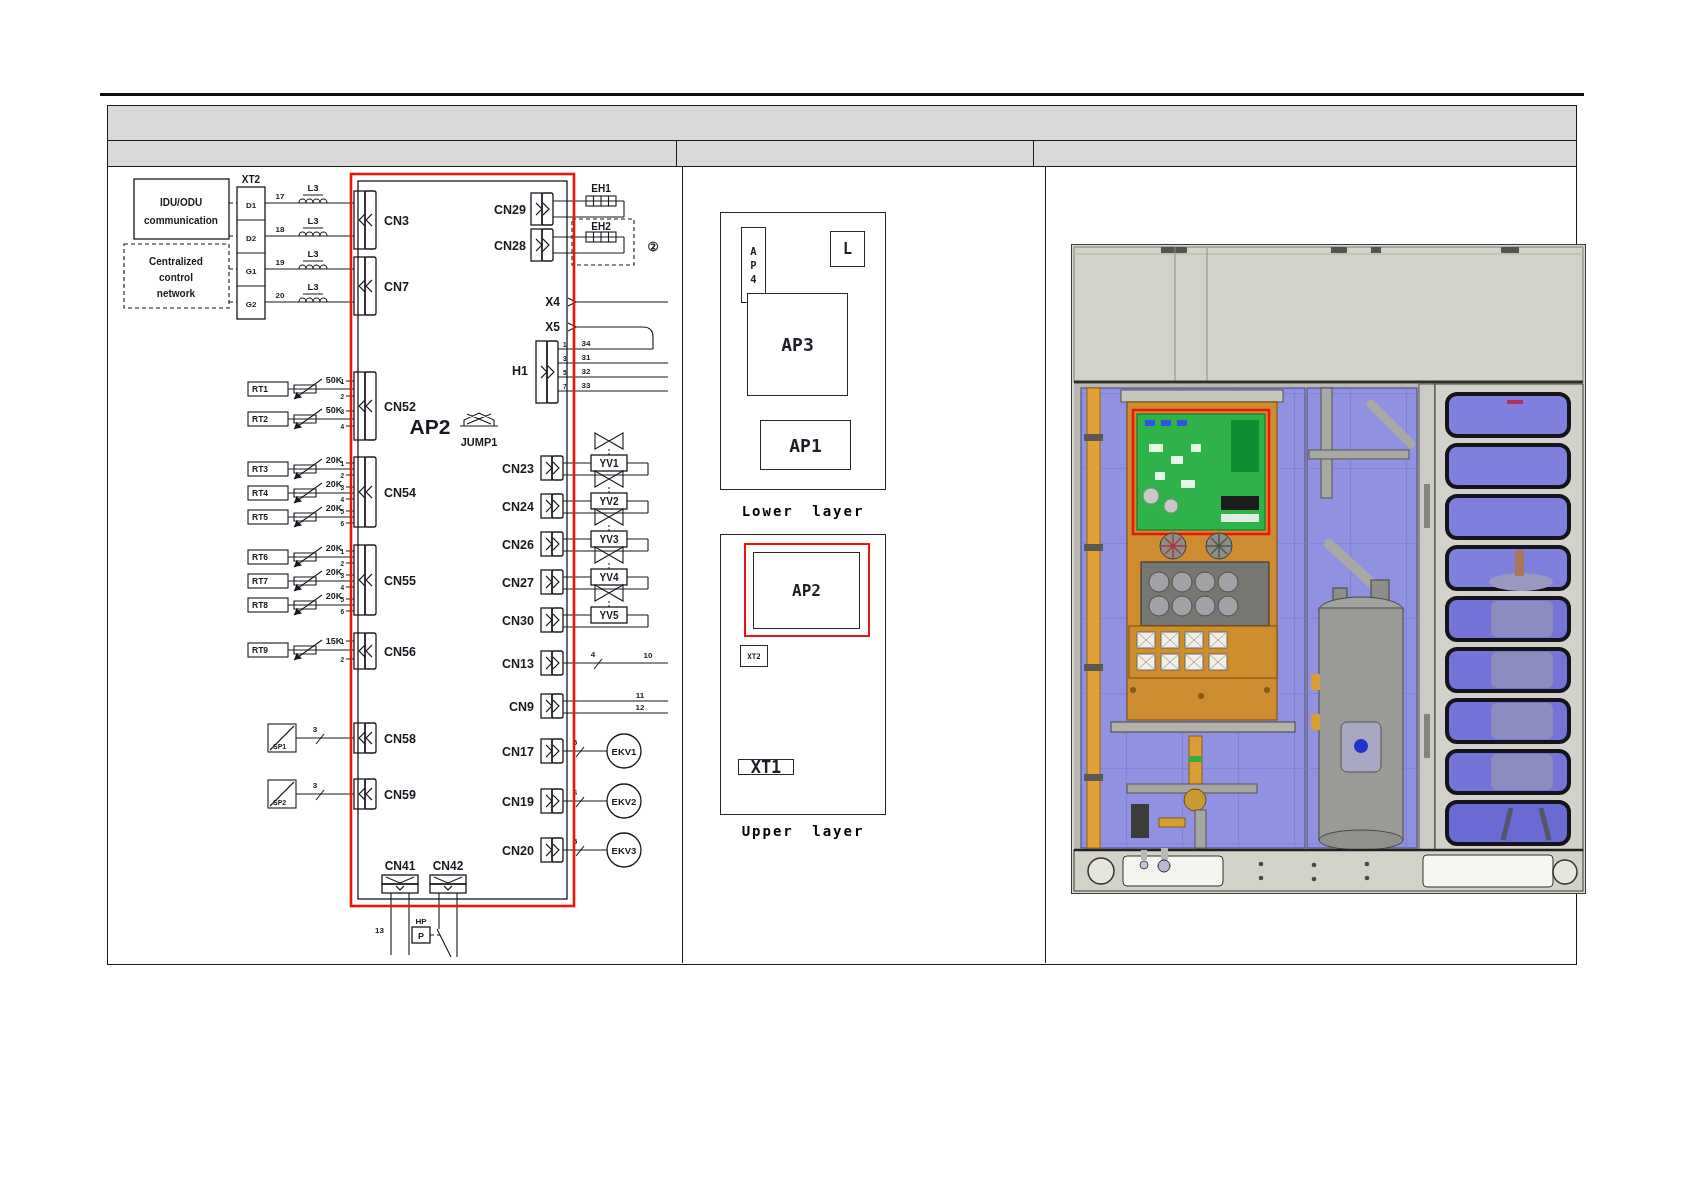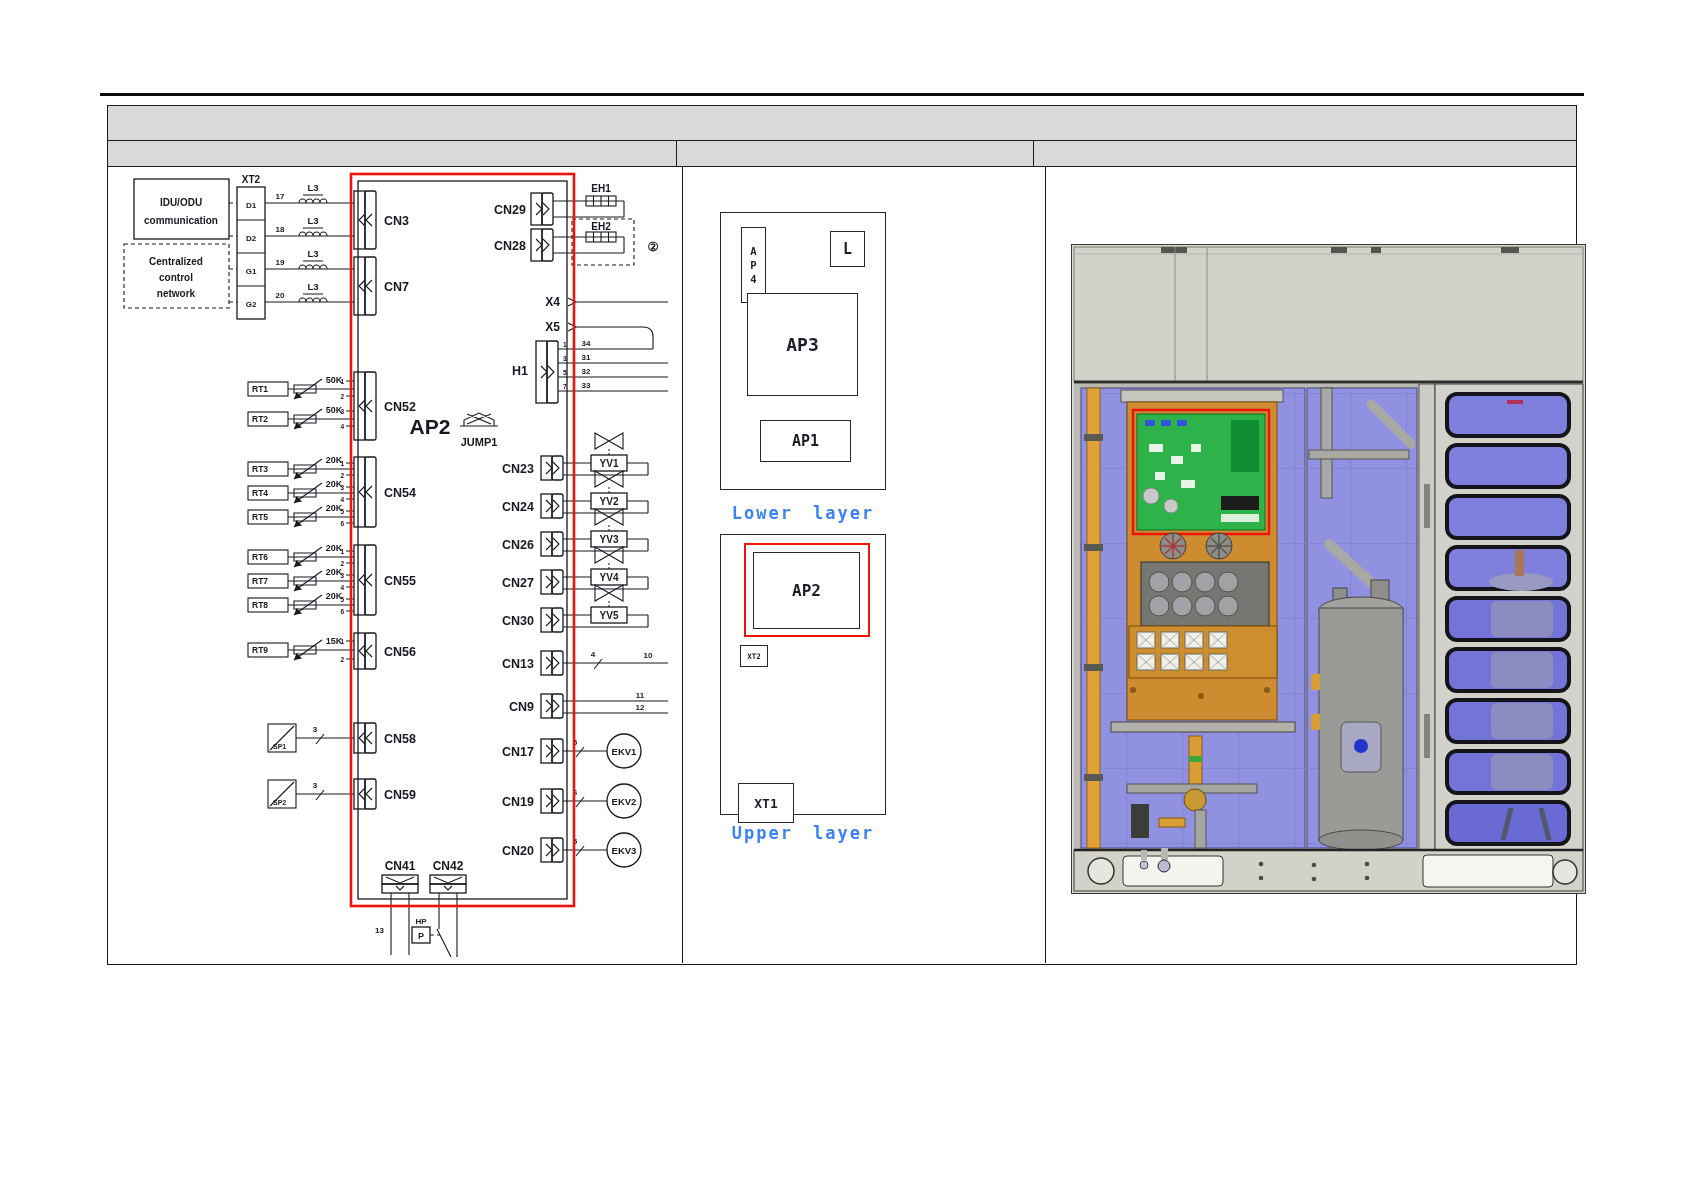"AP3" div.lay-box { width: 111px -> 101px }
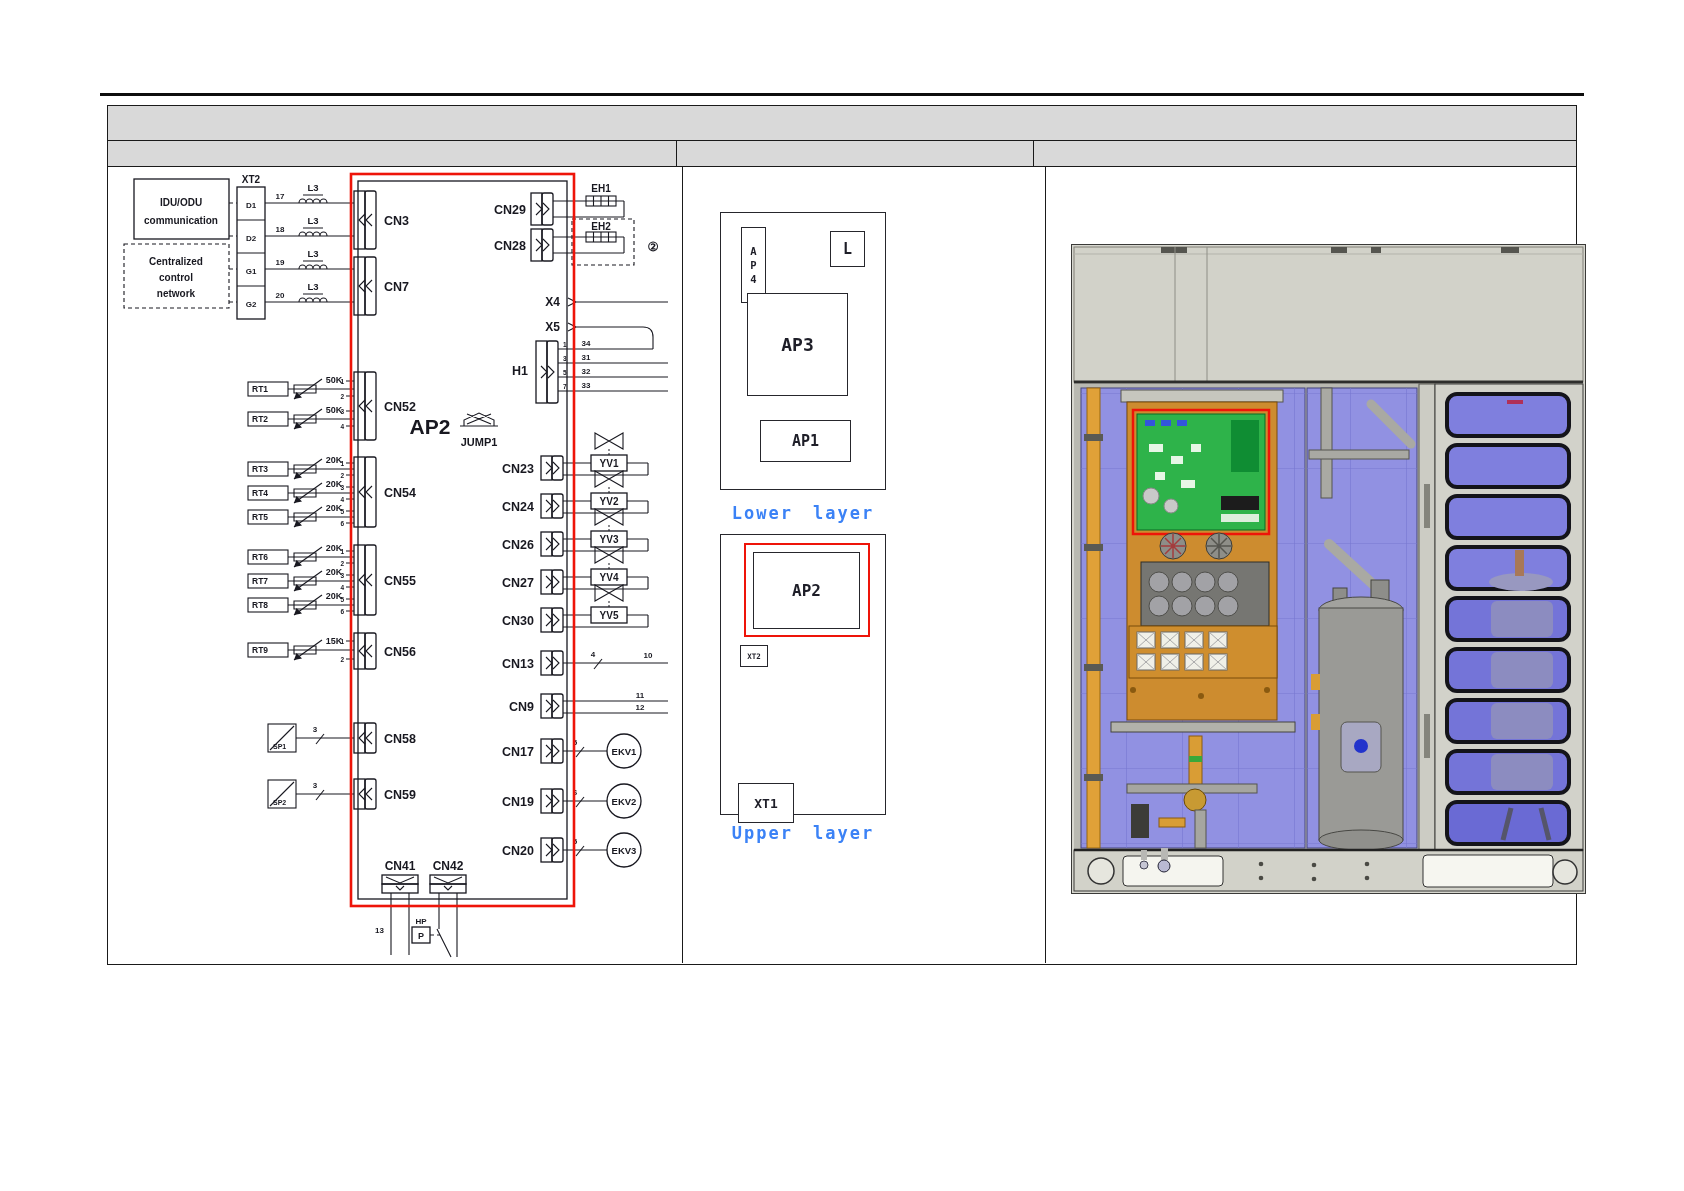"AP1" div.lay-box { font-size: 15px -> 18px; height: 42px -> 50px }
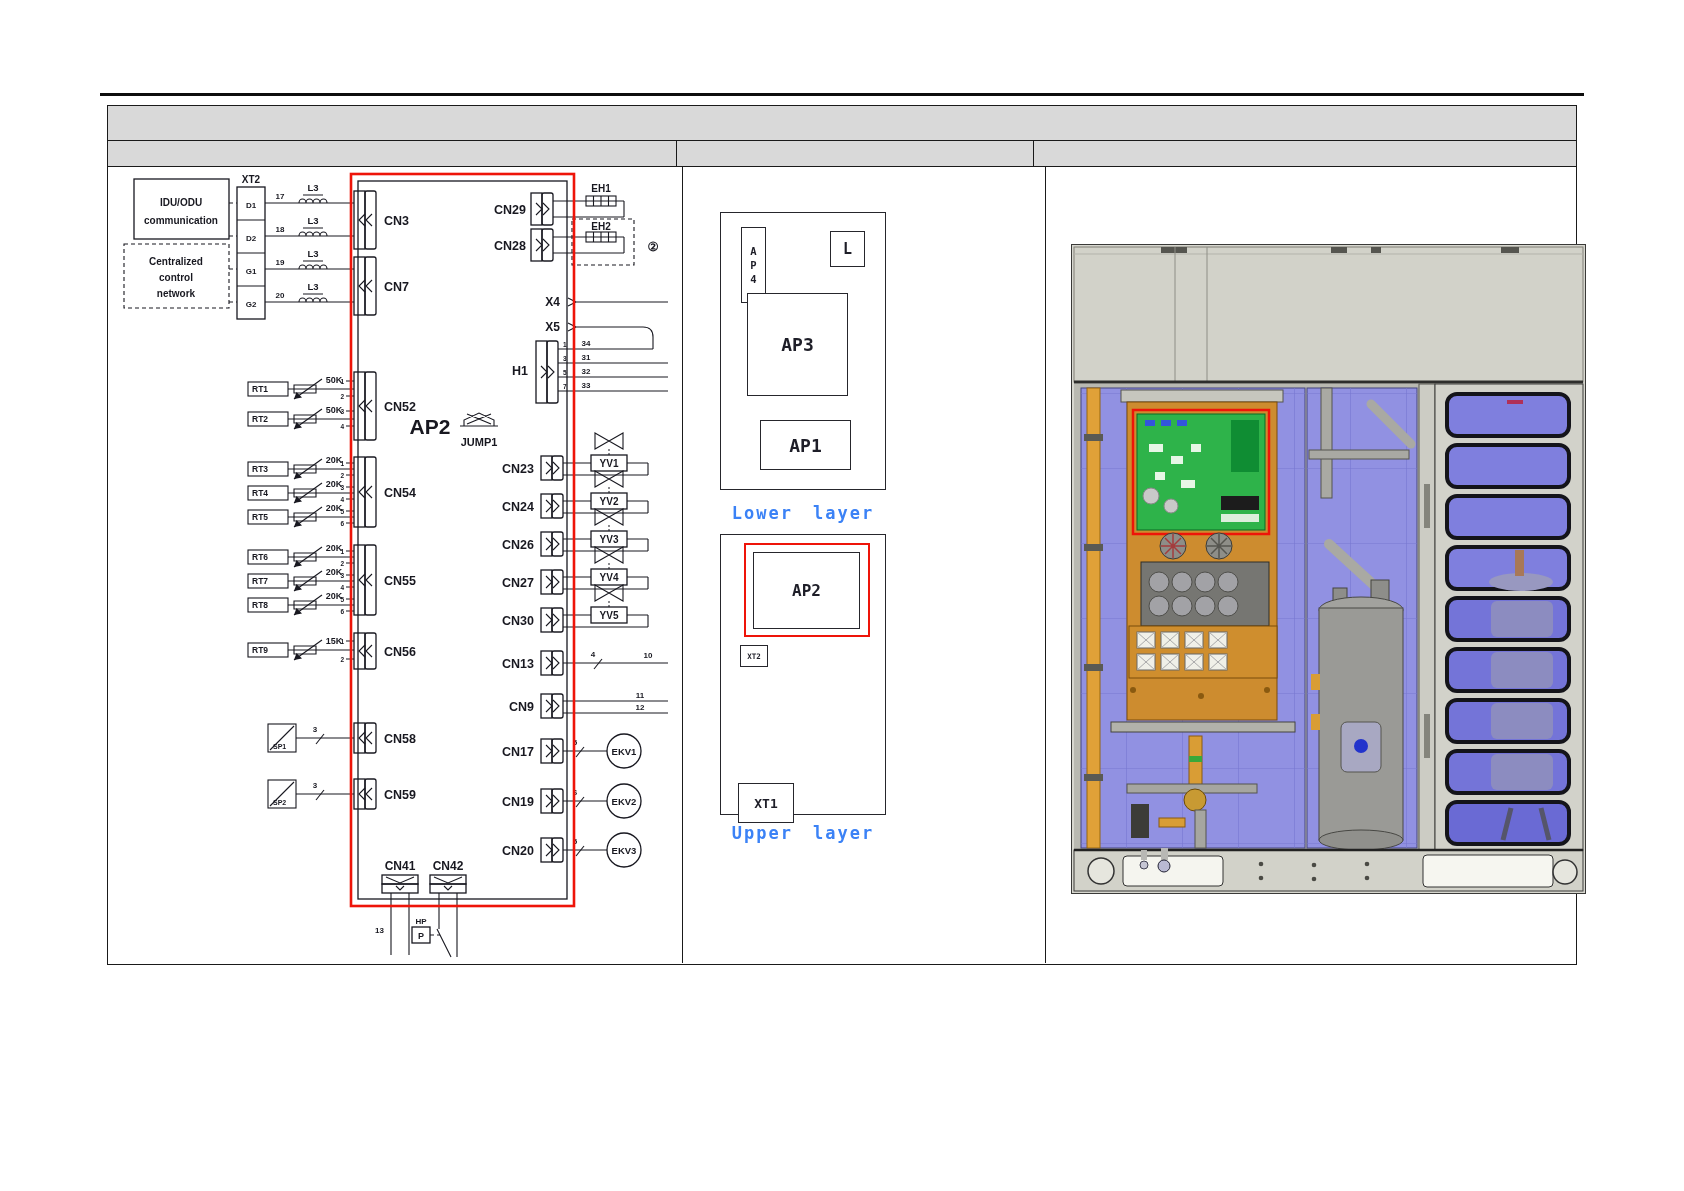"Lower layer" .cap { color: #3b82f6 -> #000000; font-size: 17px -> 14px }
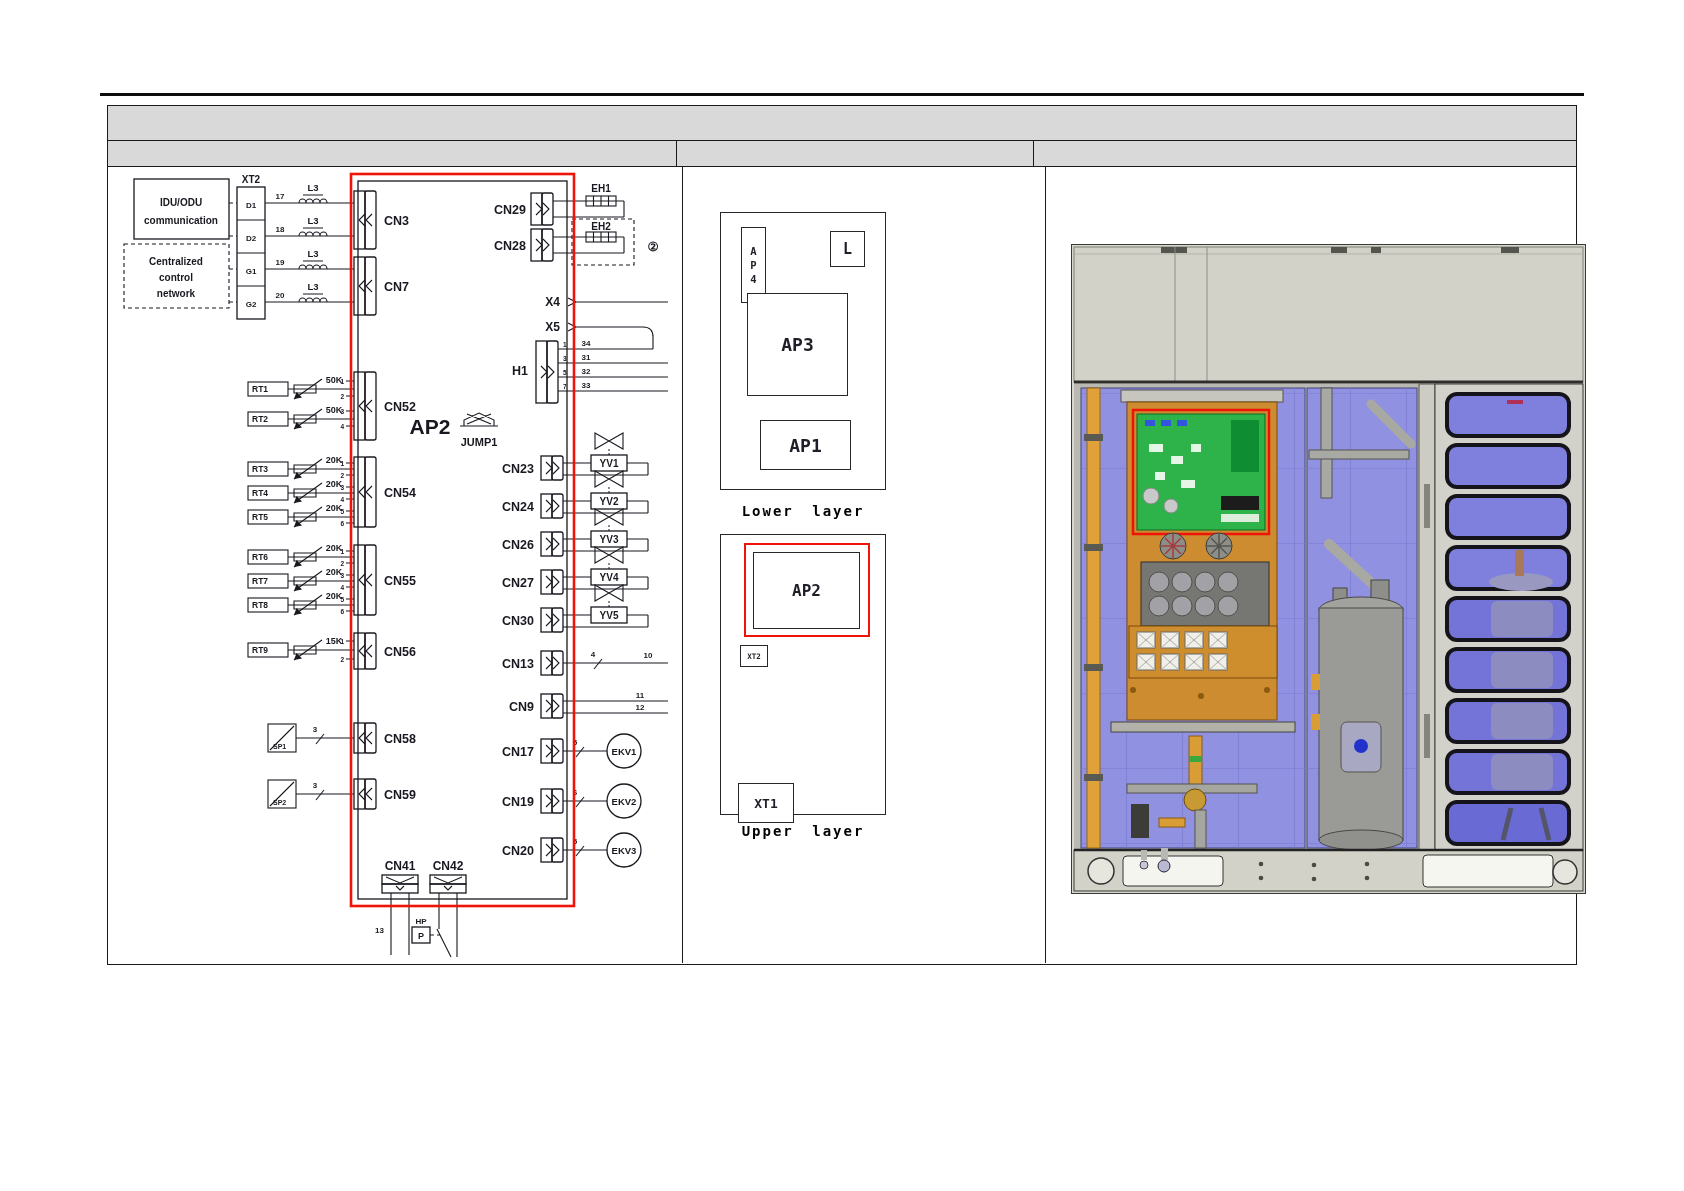"XT1" div.lay-box { font-size: 13px -> 17px; height: 40px -> 16px; top: 616px -> 592px }
